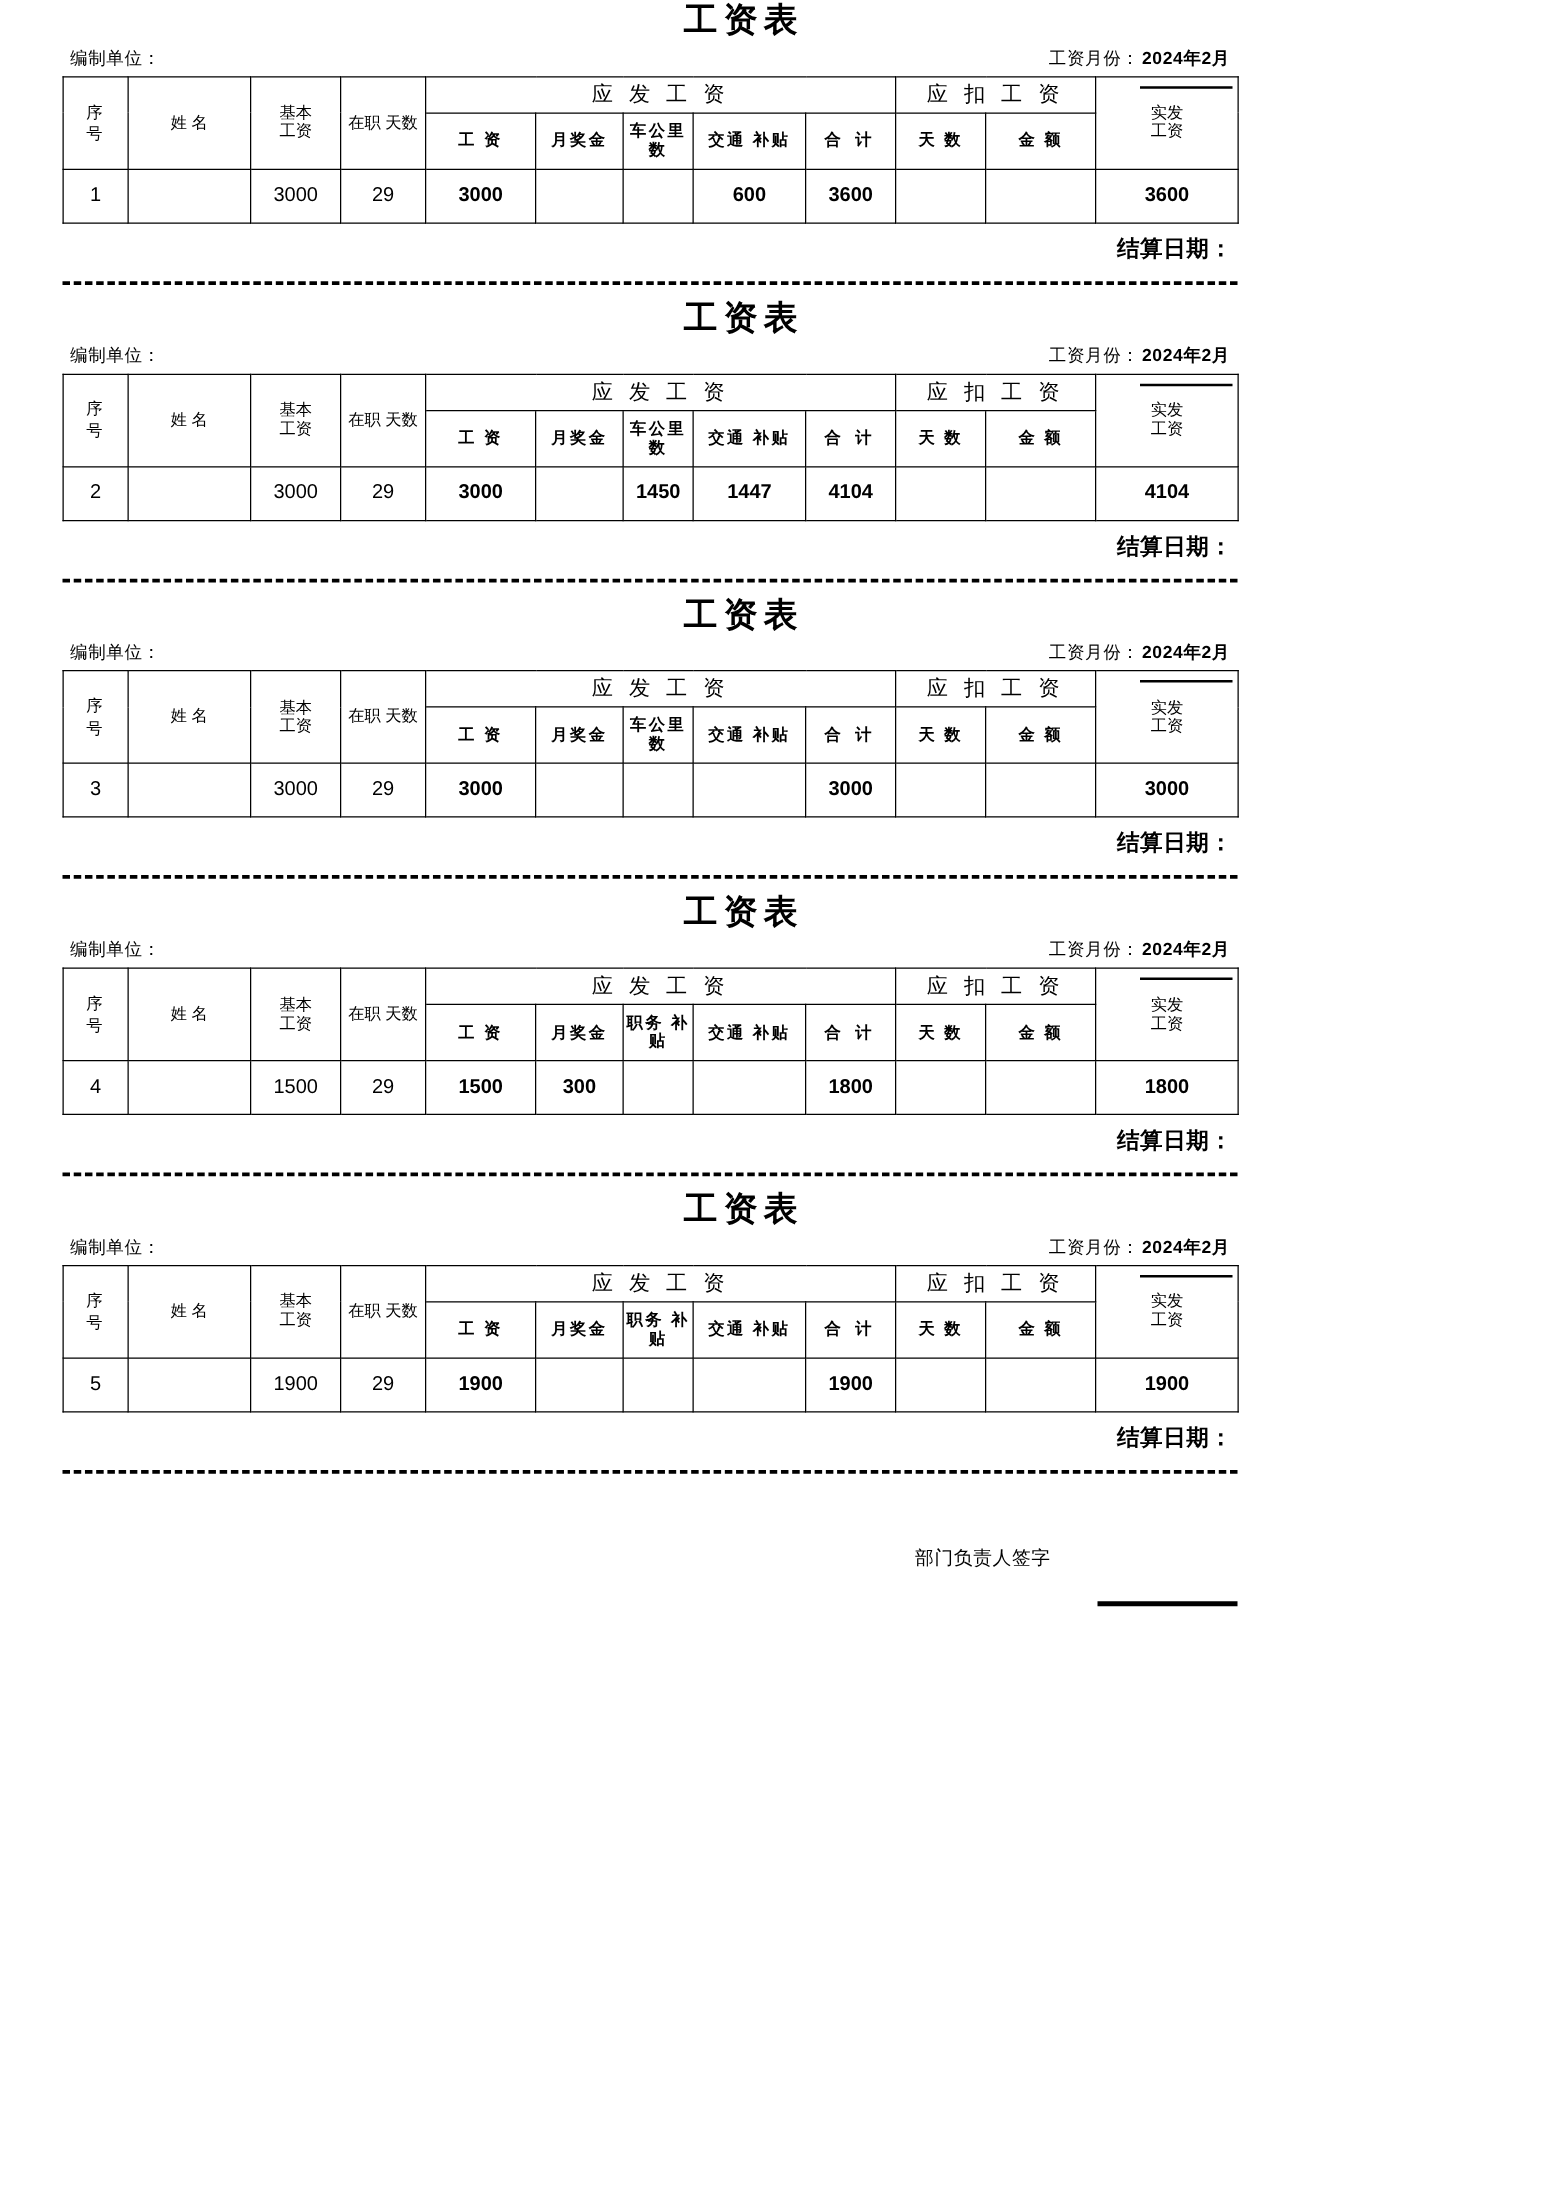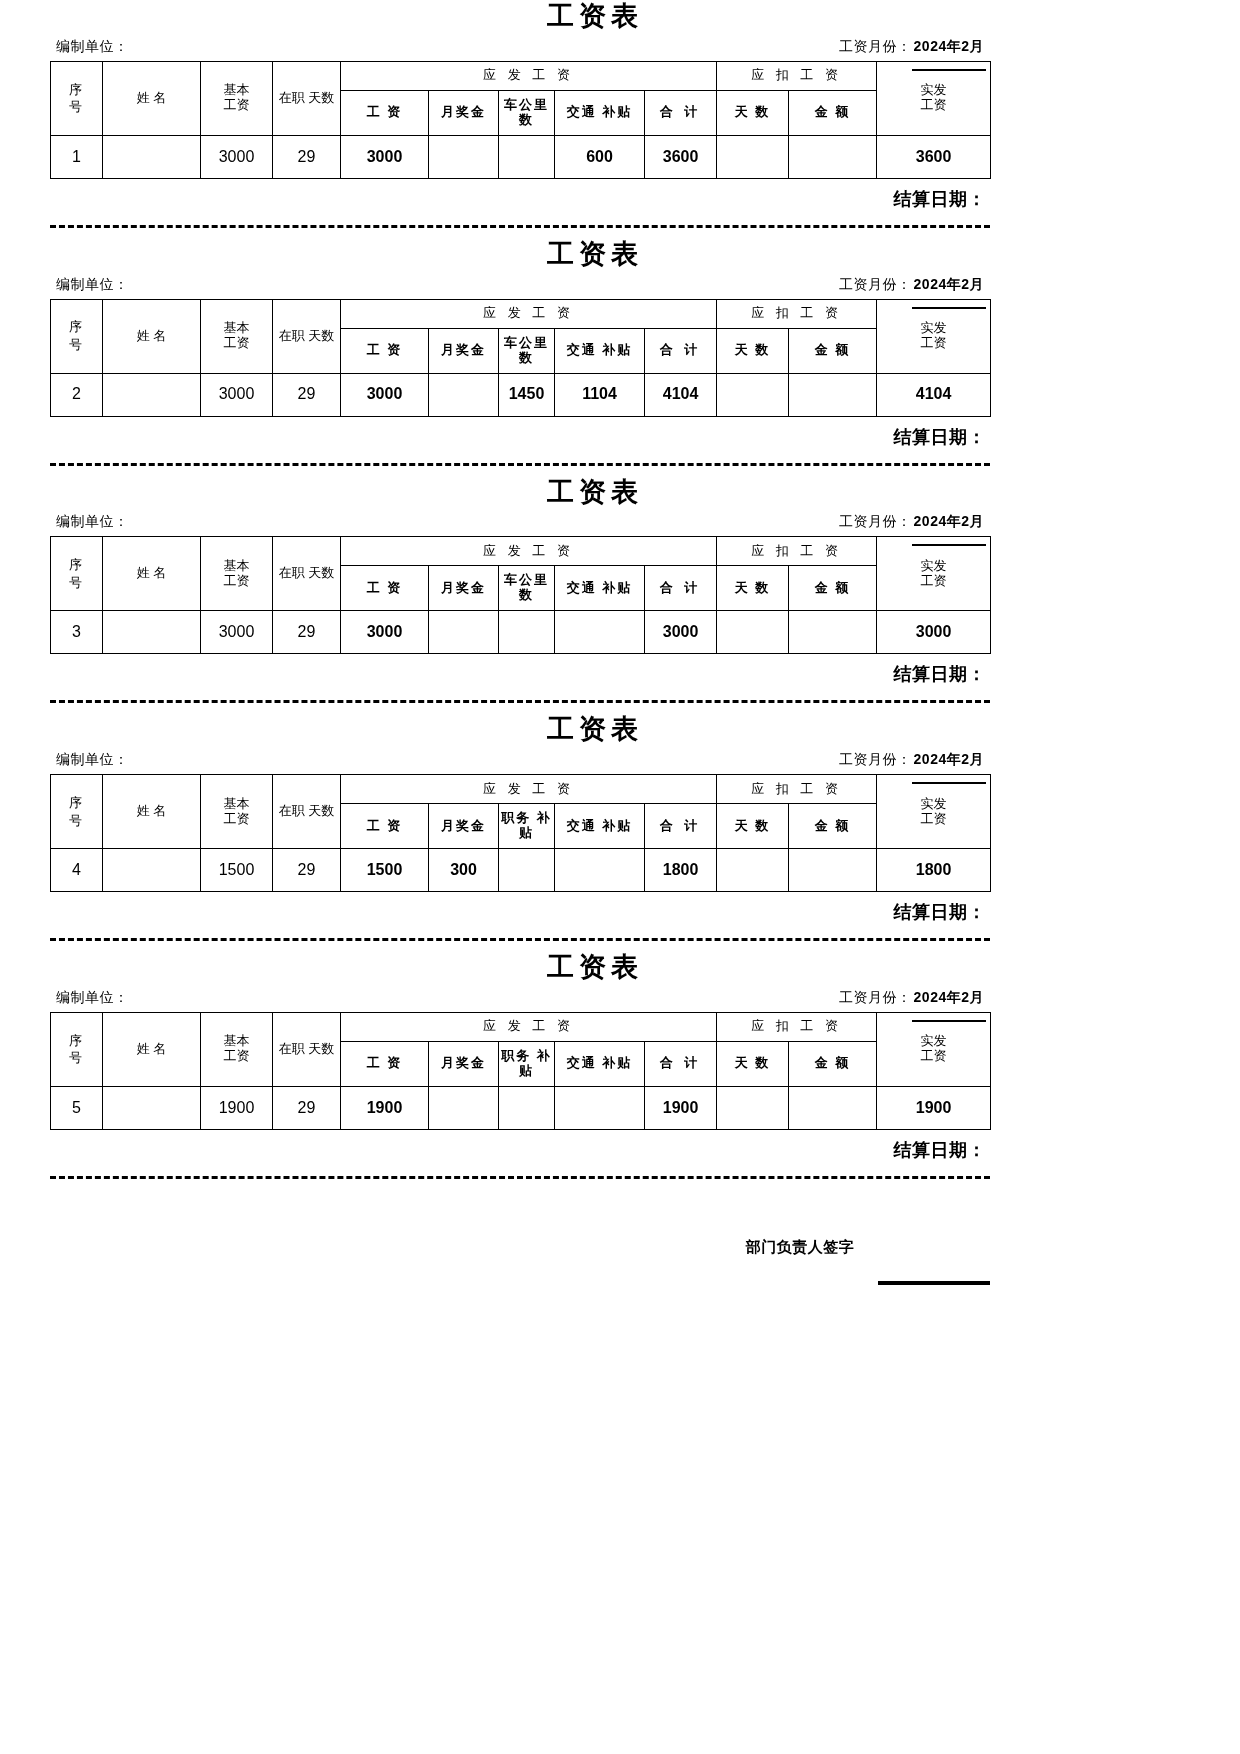"应 发 工 资" table.pay th.grp { font-size: 13px -> 17px }
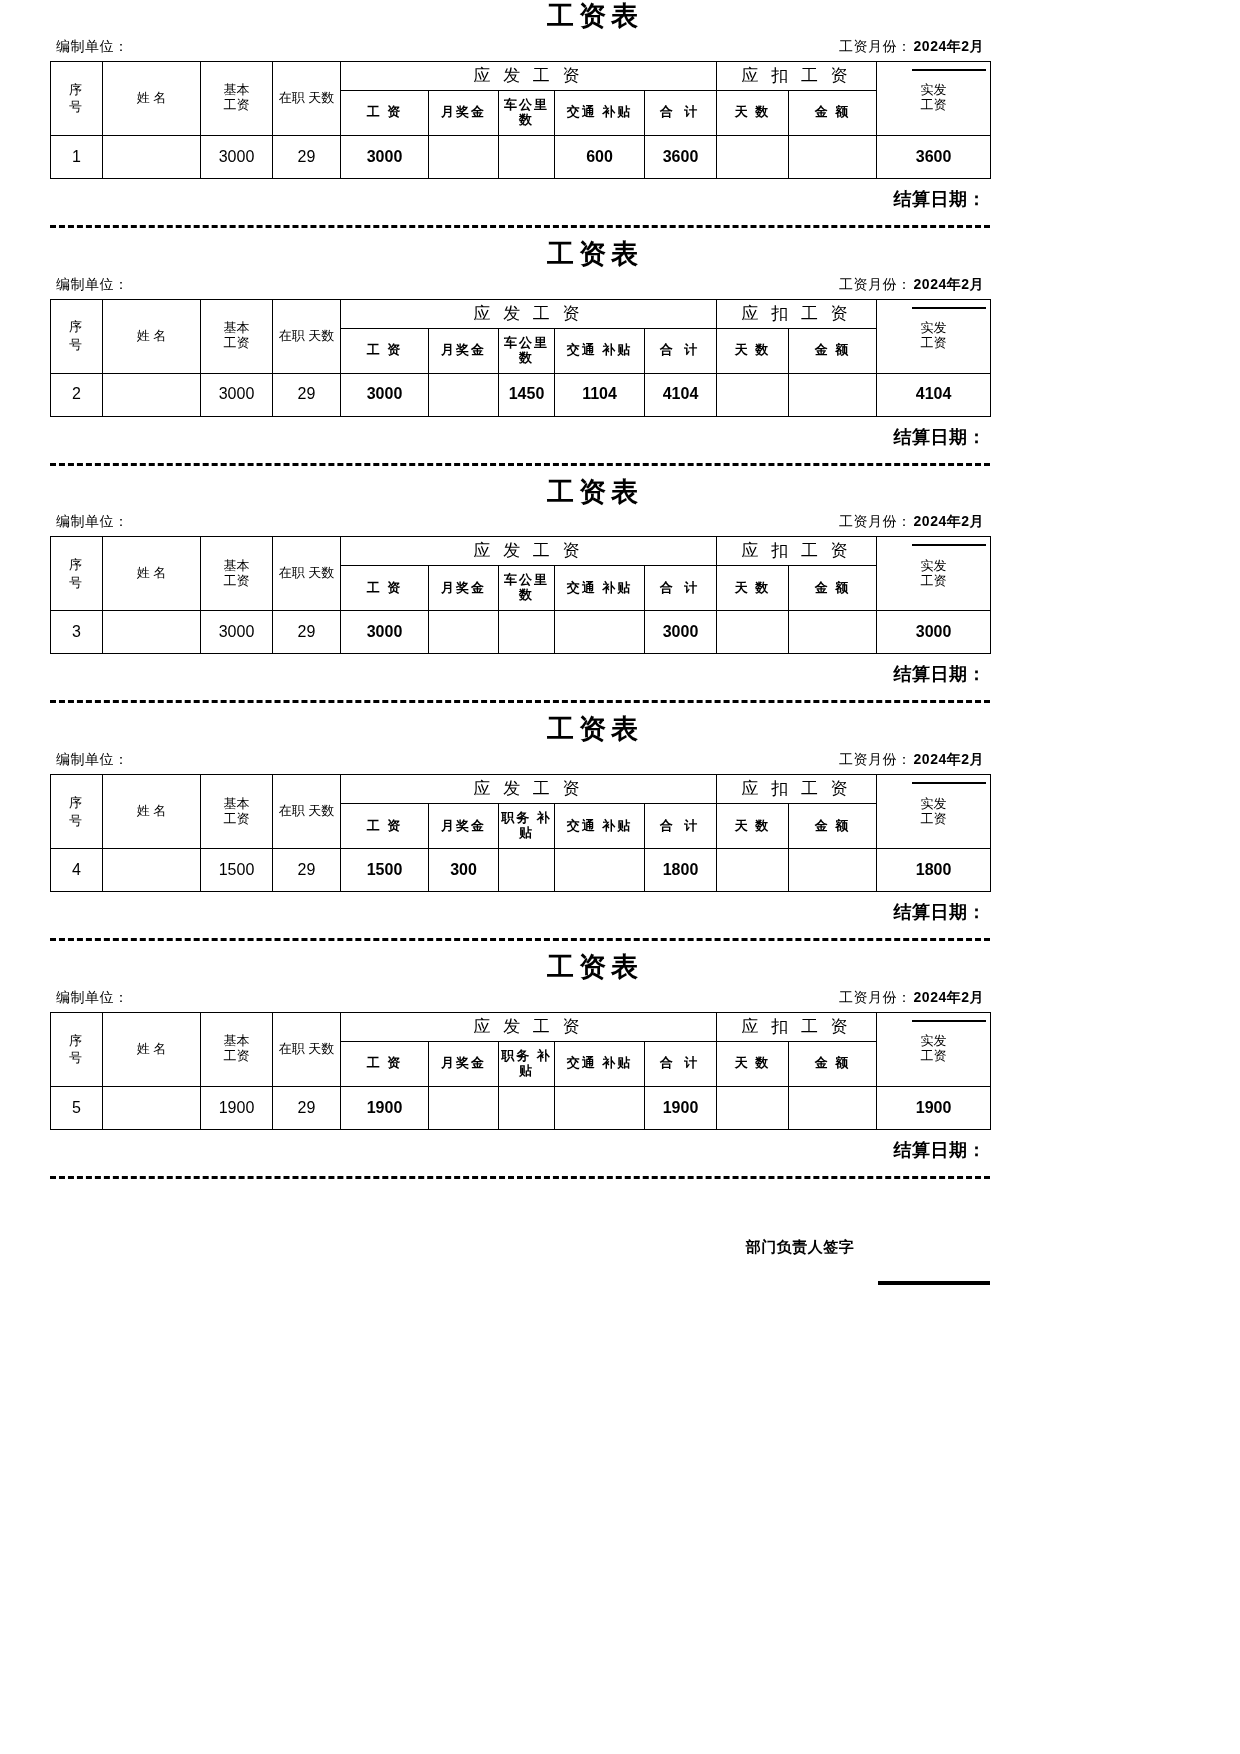"1104" td.data { text: 1104 -> 1447 }
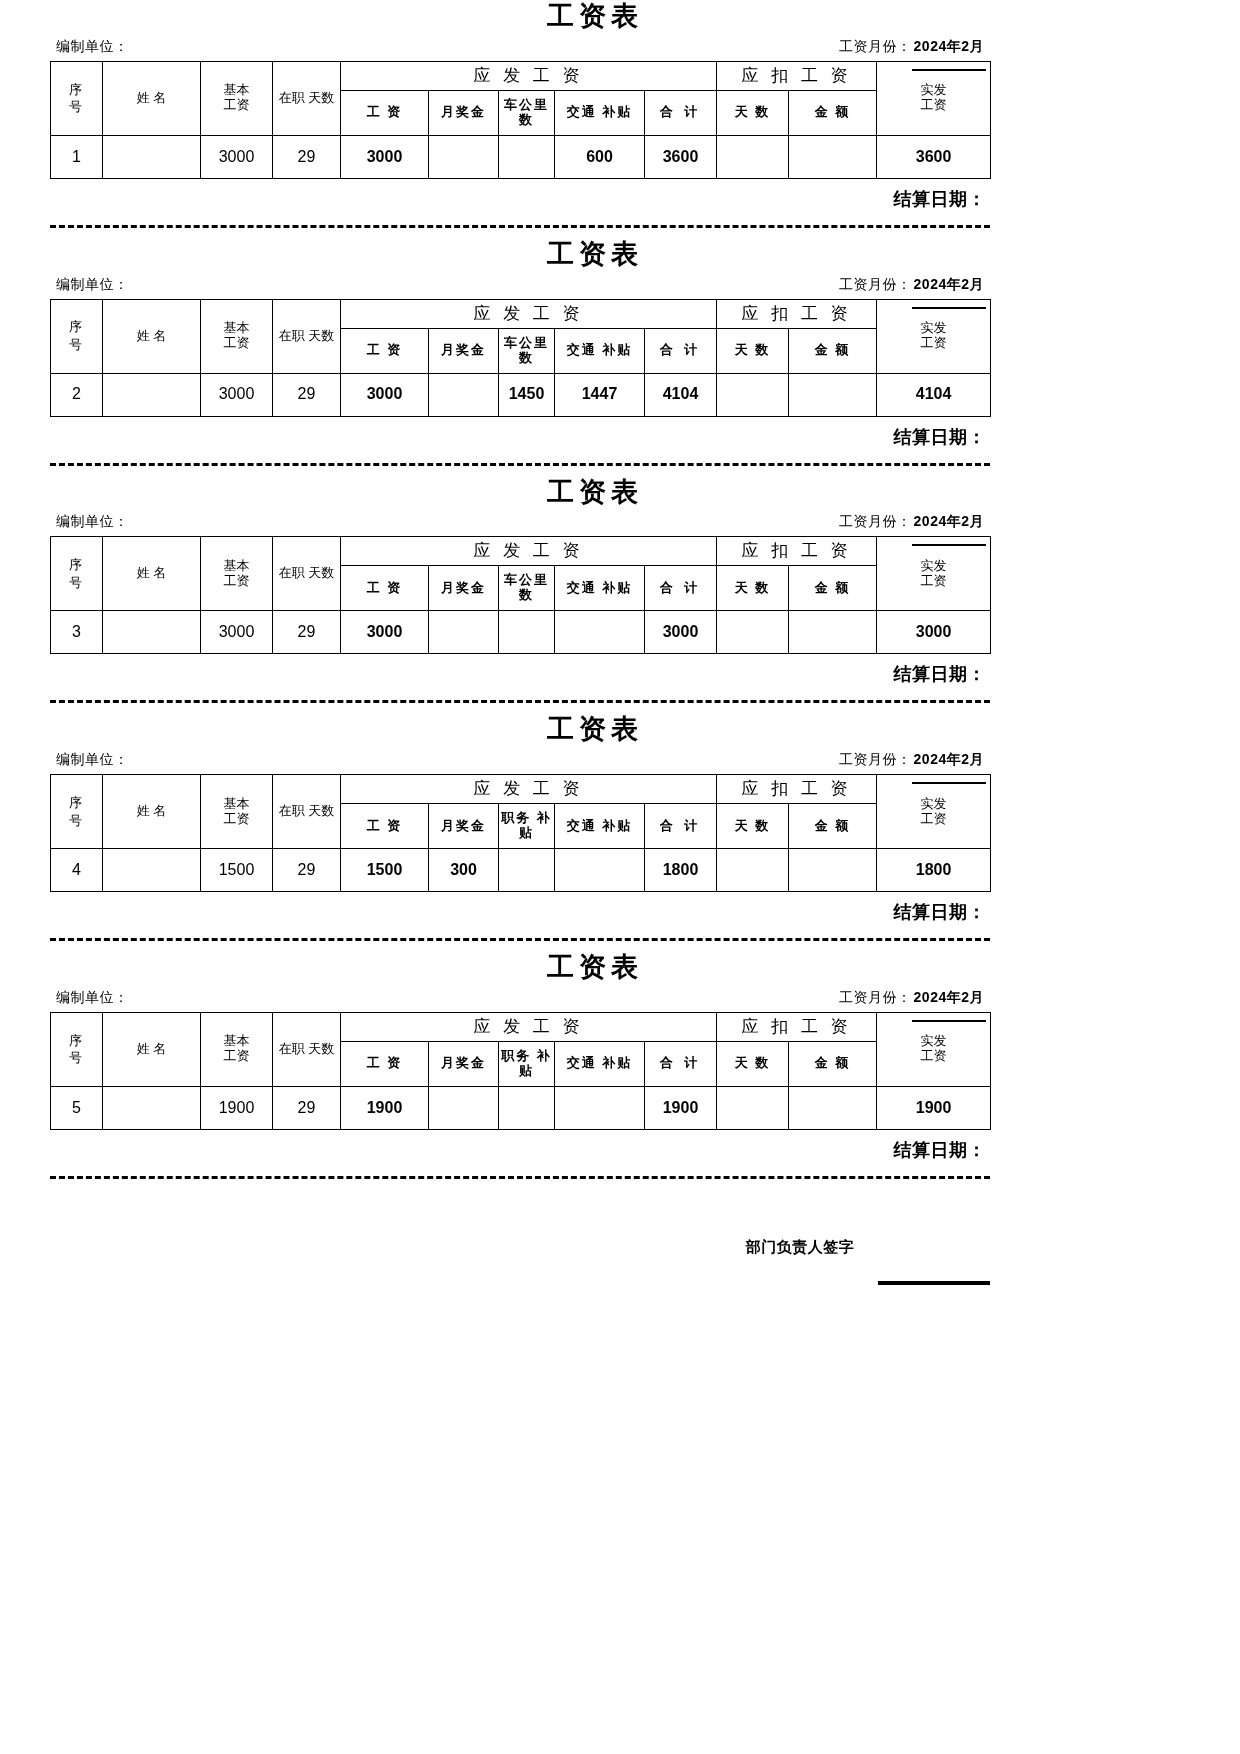"部门负责人签字" .sign-label { font-weight: bold -> normal; text-align: center -> none }
